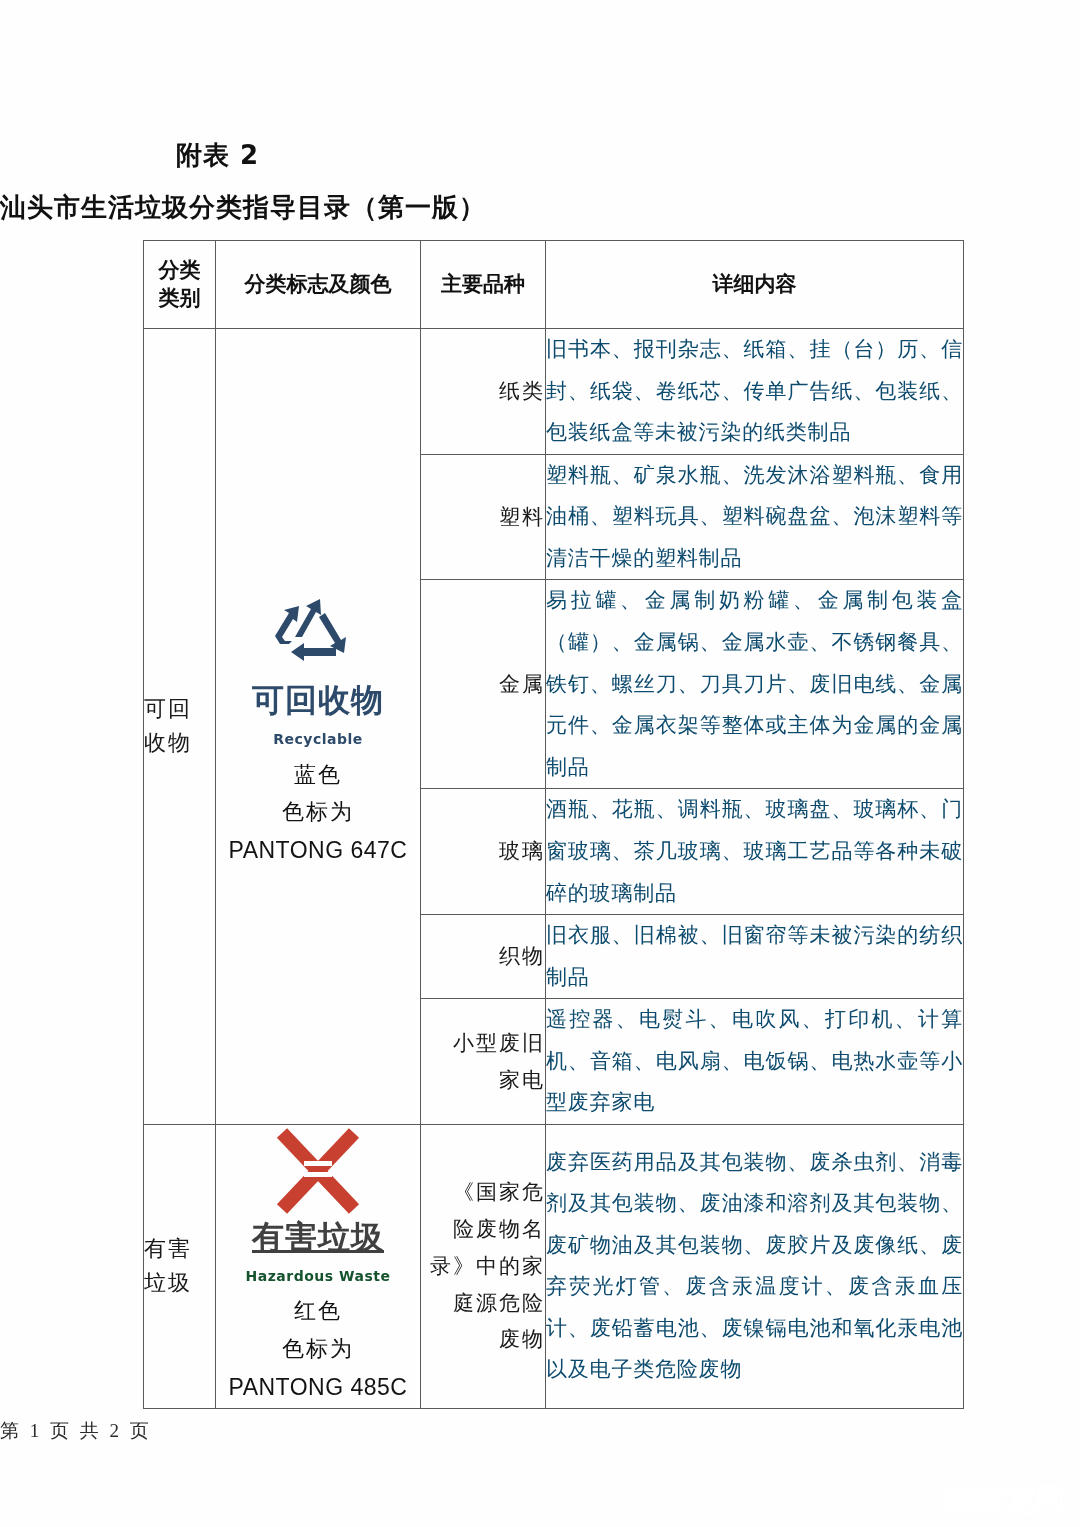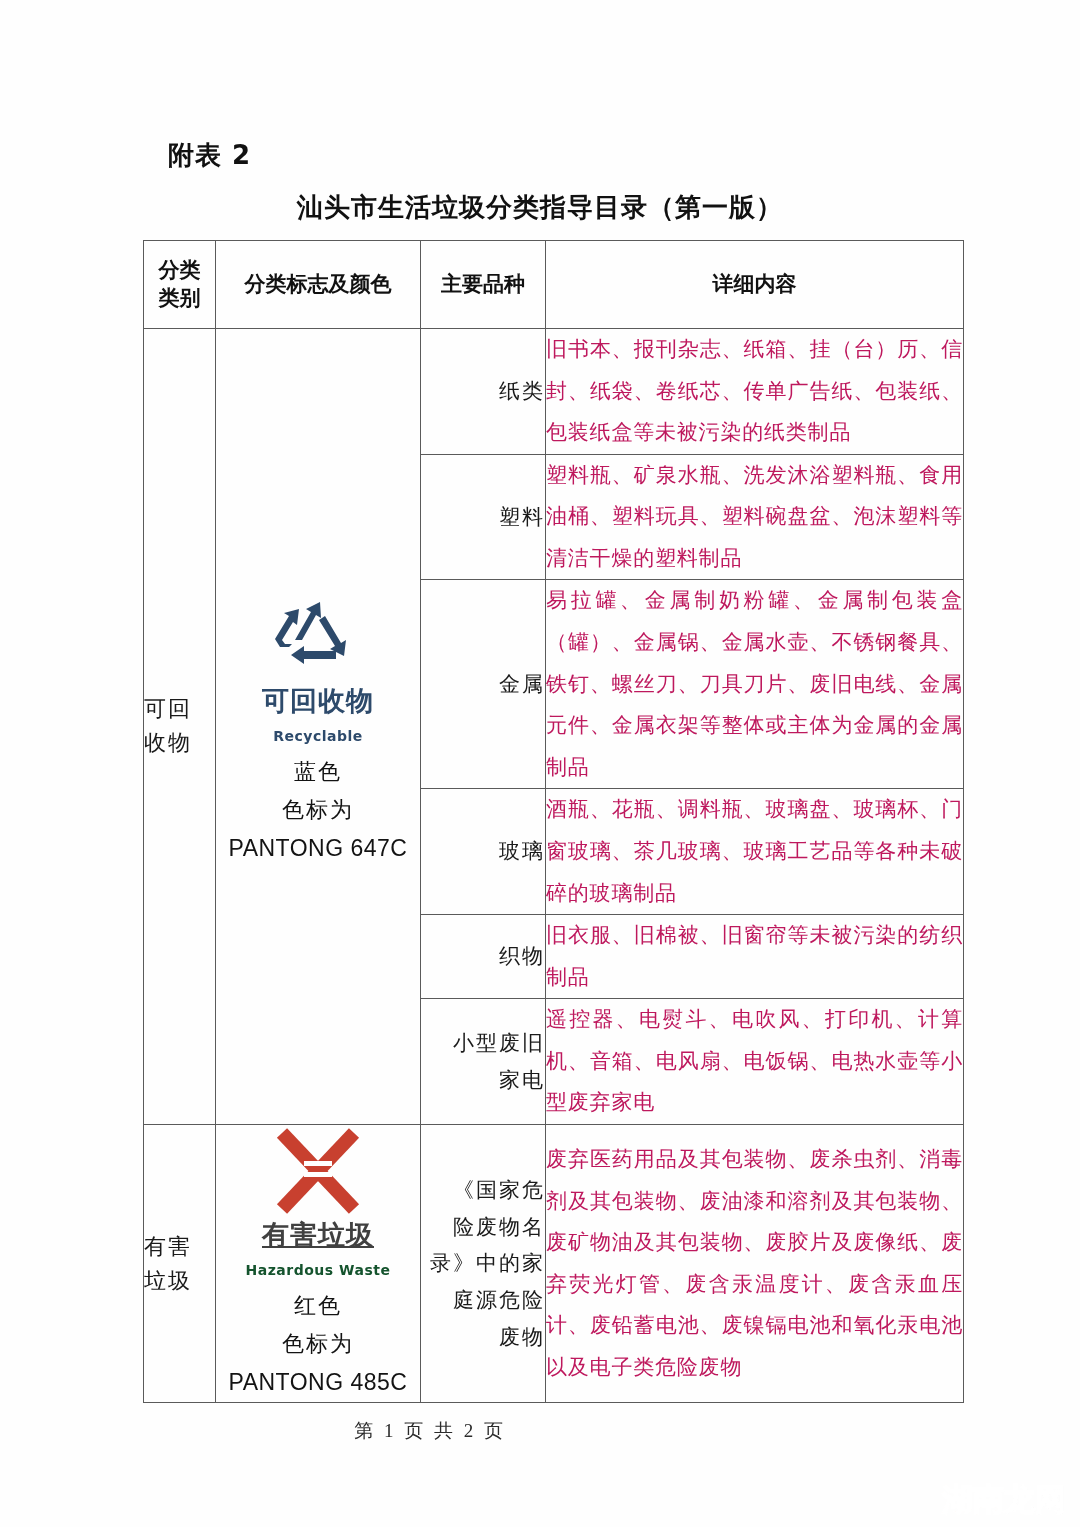"附表 2" .attachment-label { left: 168px -> 176px }
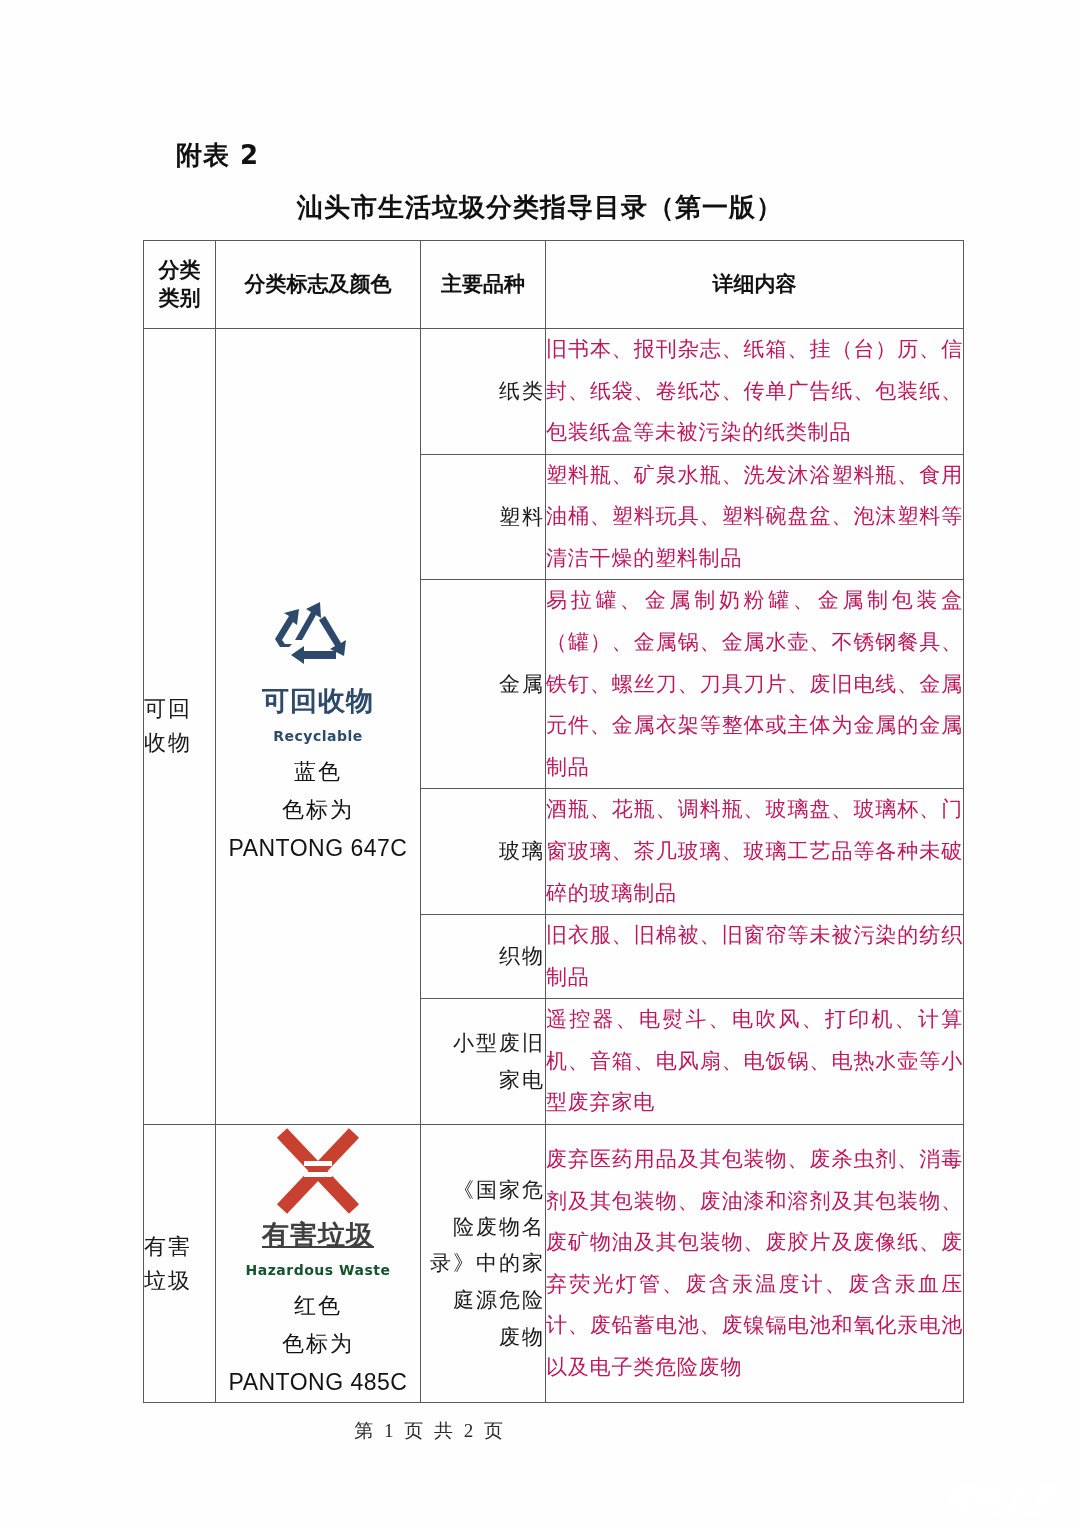"汕头市生活垃圾分类指导目录（第一版）" .doc-title { text-align: center -> none }
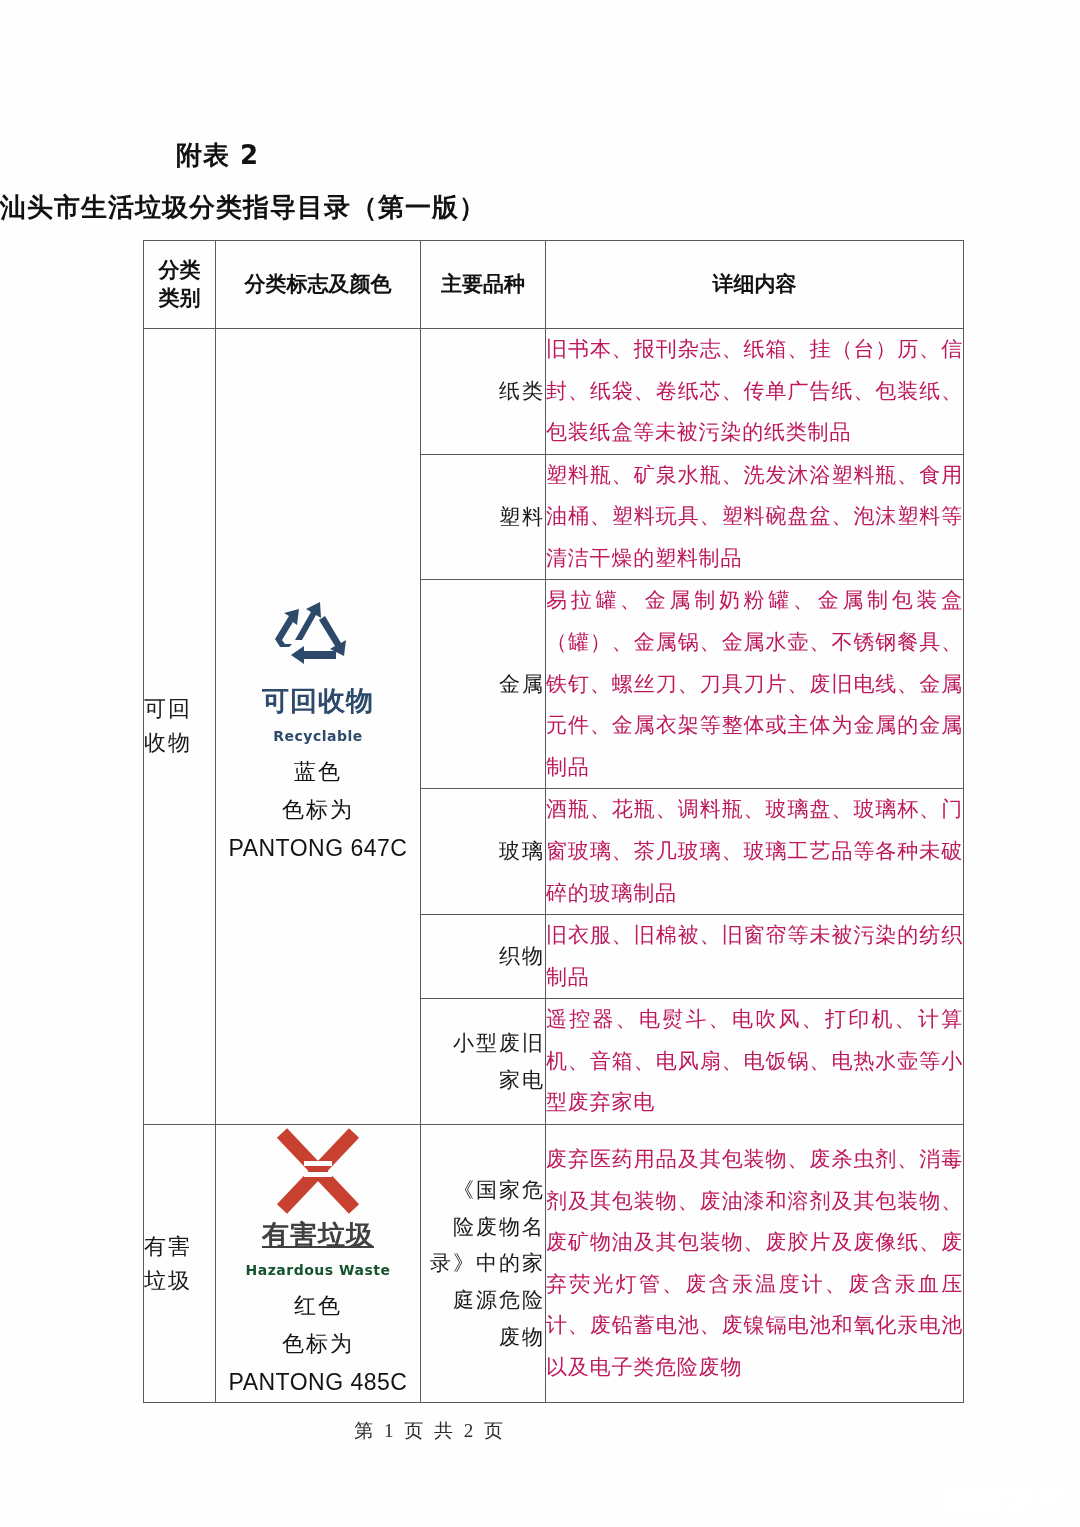"旧书本、报刊杂志、纸箱、挂（台）历、信封、纸袋、卷纸芯、传单广告纸、包装纸、包装" .detail-cell { color: #be185d -> #0c4a6e }
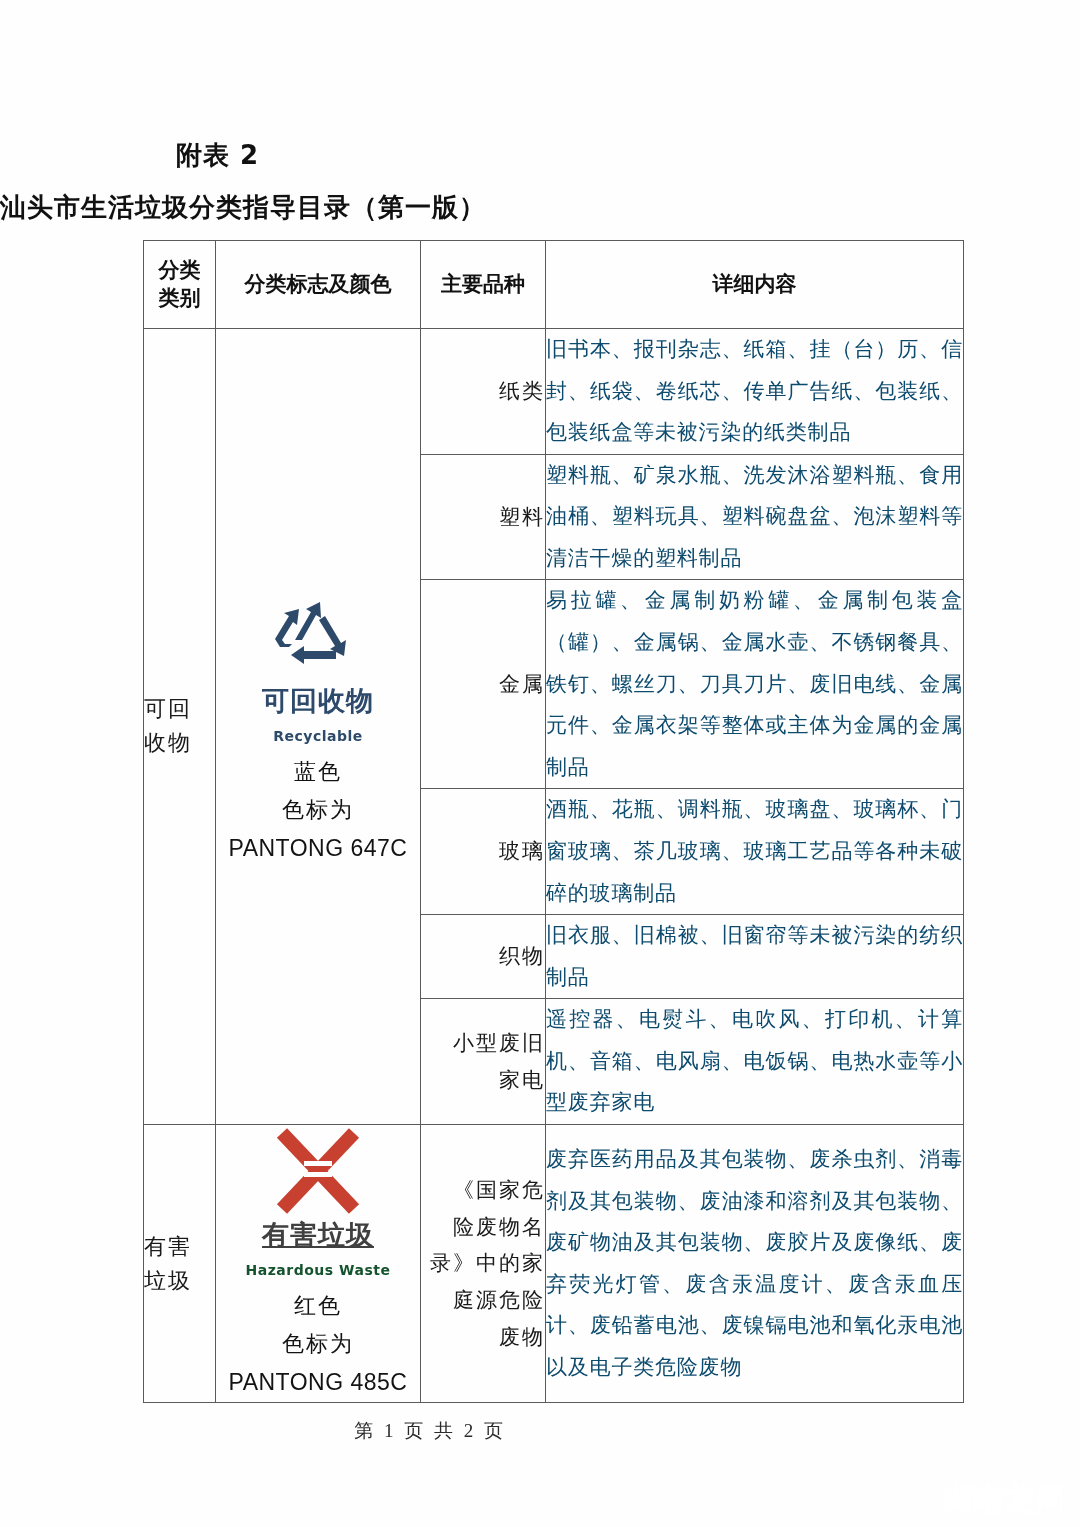"可回收物" .mark-cn { font-size: 27px -> 32px }
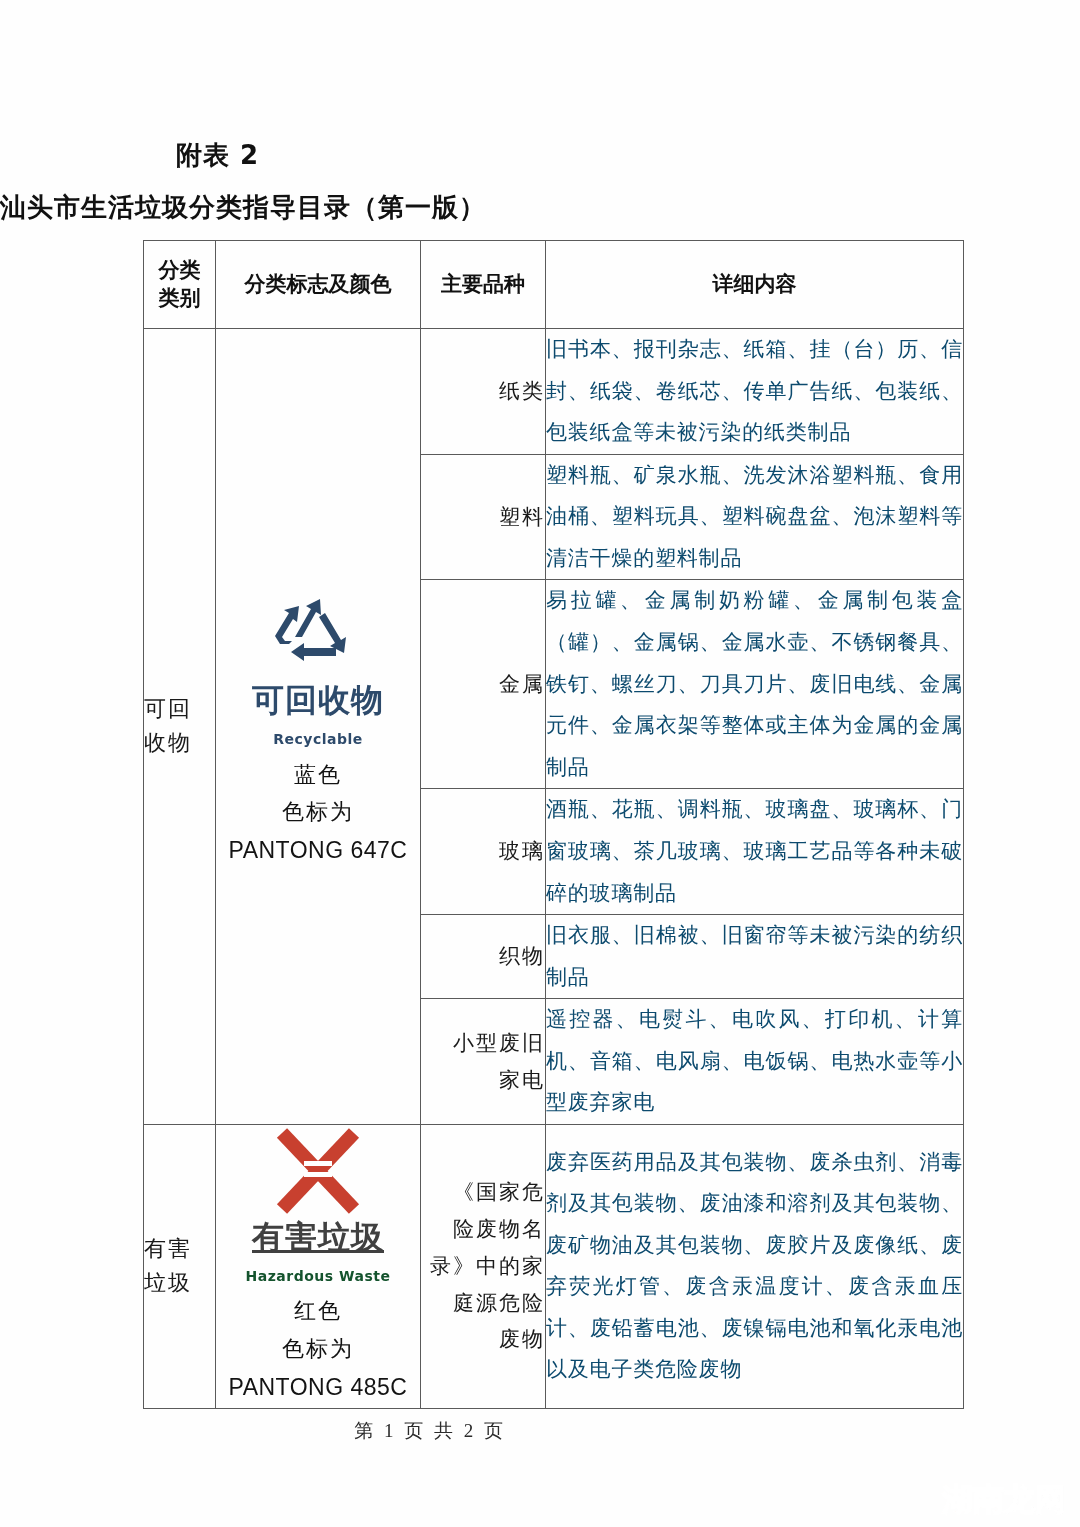"第 1 页 共 2" .footer { text-align: center -> none }
